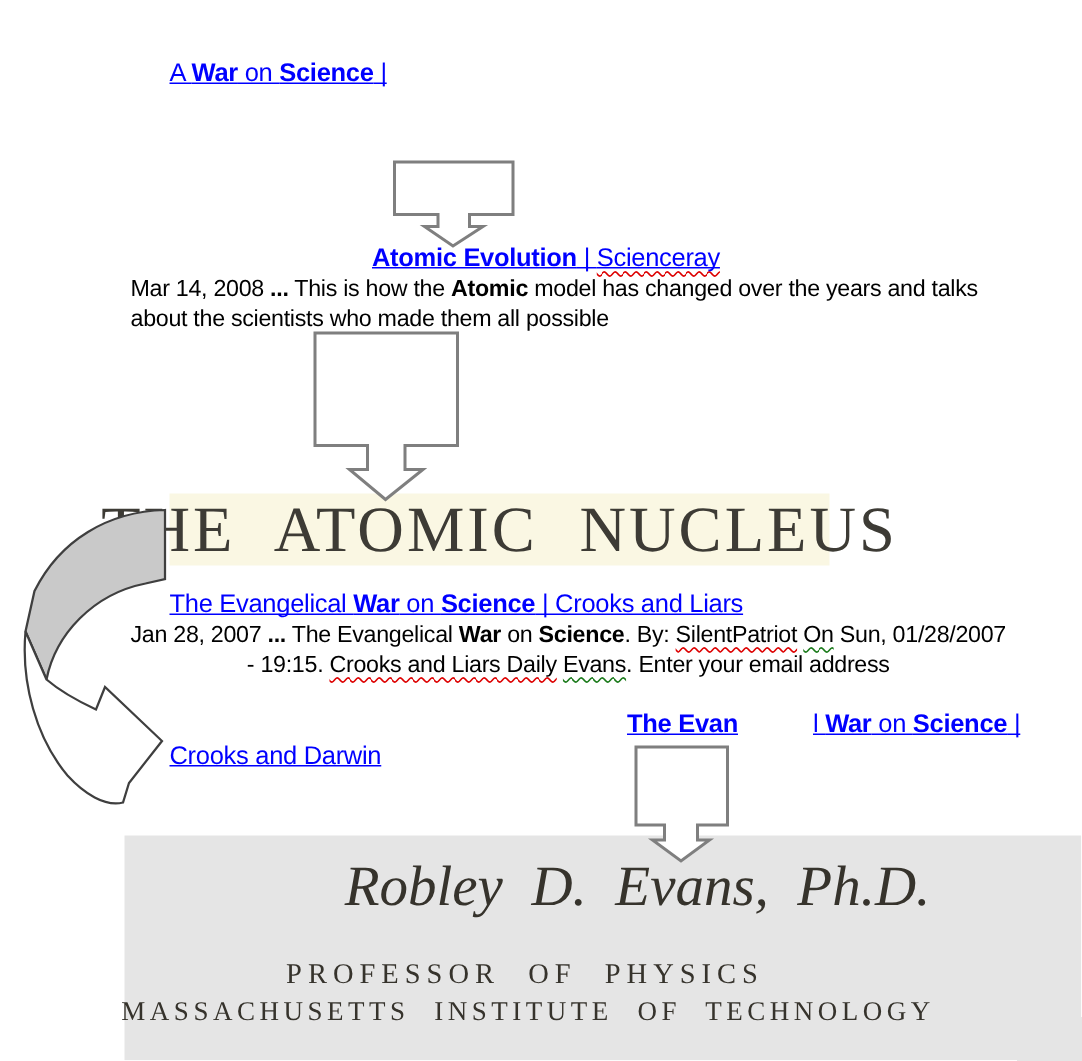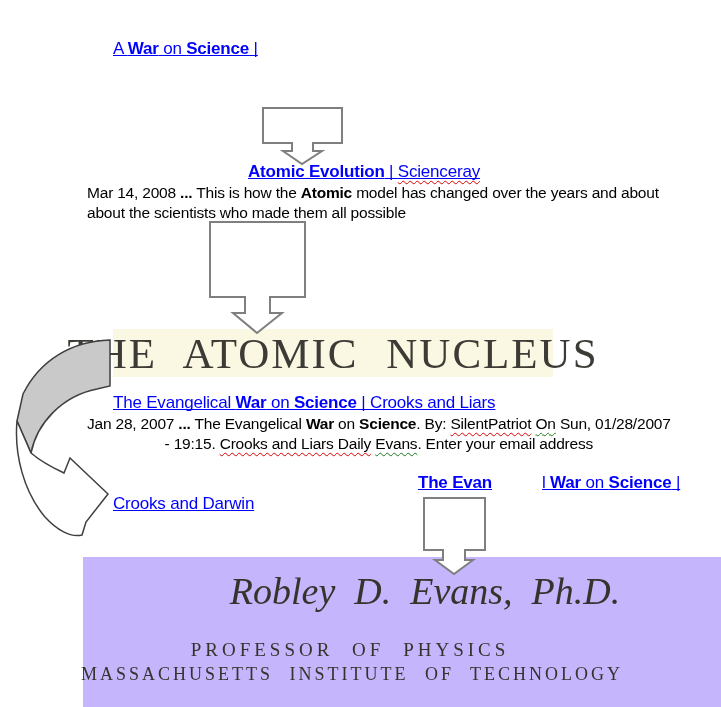"model has changed over the" span { text: about -> talks }
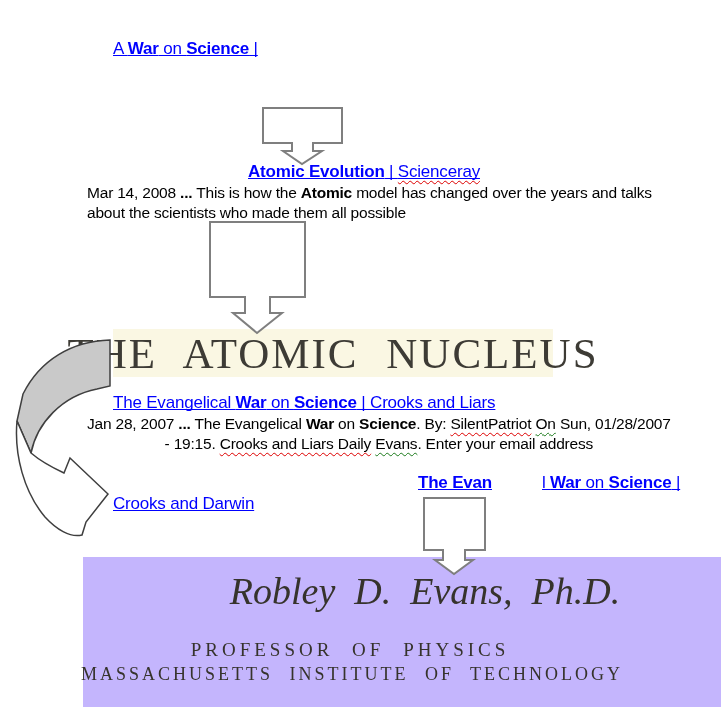"Robley D. Evans, Ph.D." #scan-evans { background: #c4b5fd -> #e5e5e5 }
